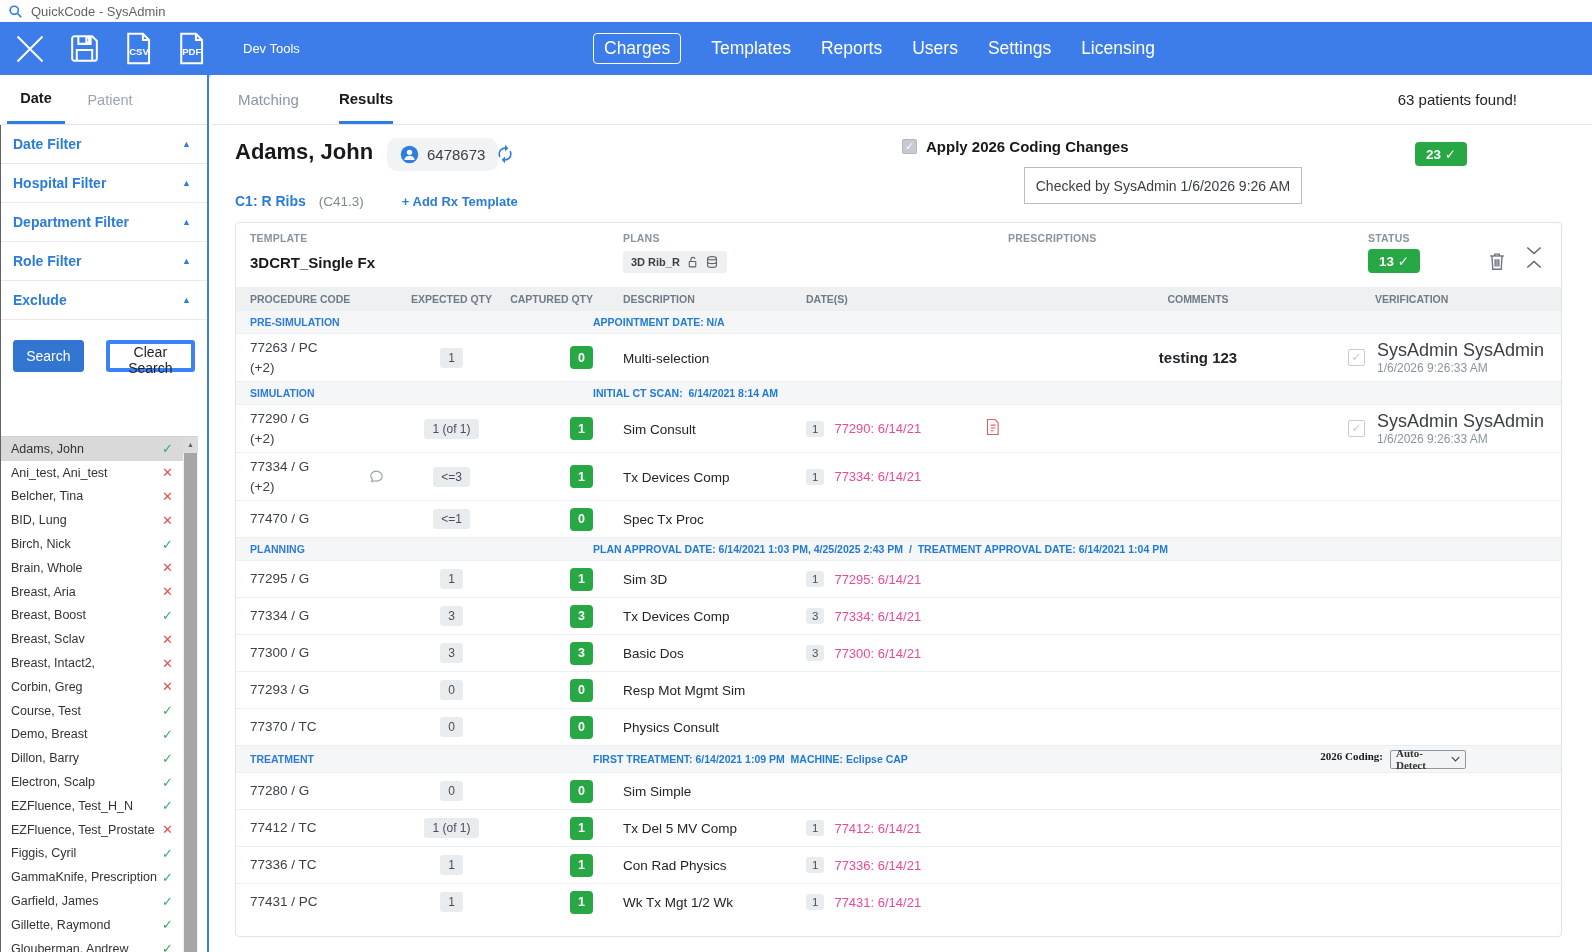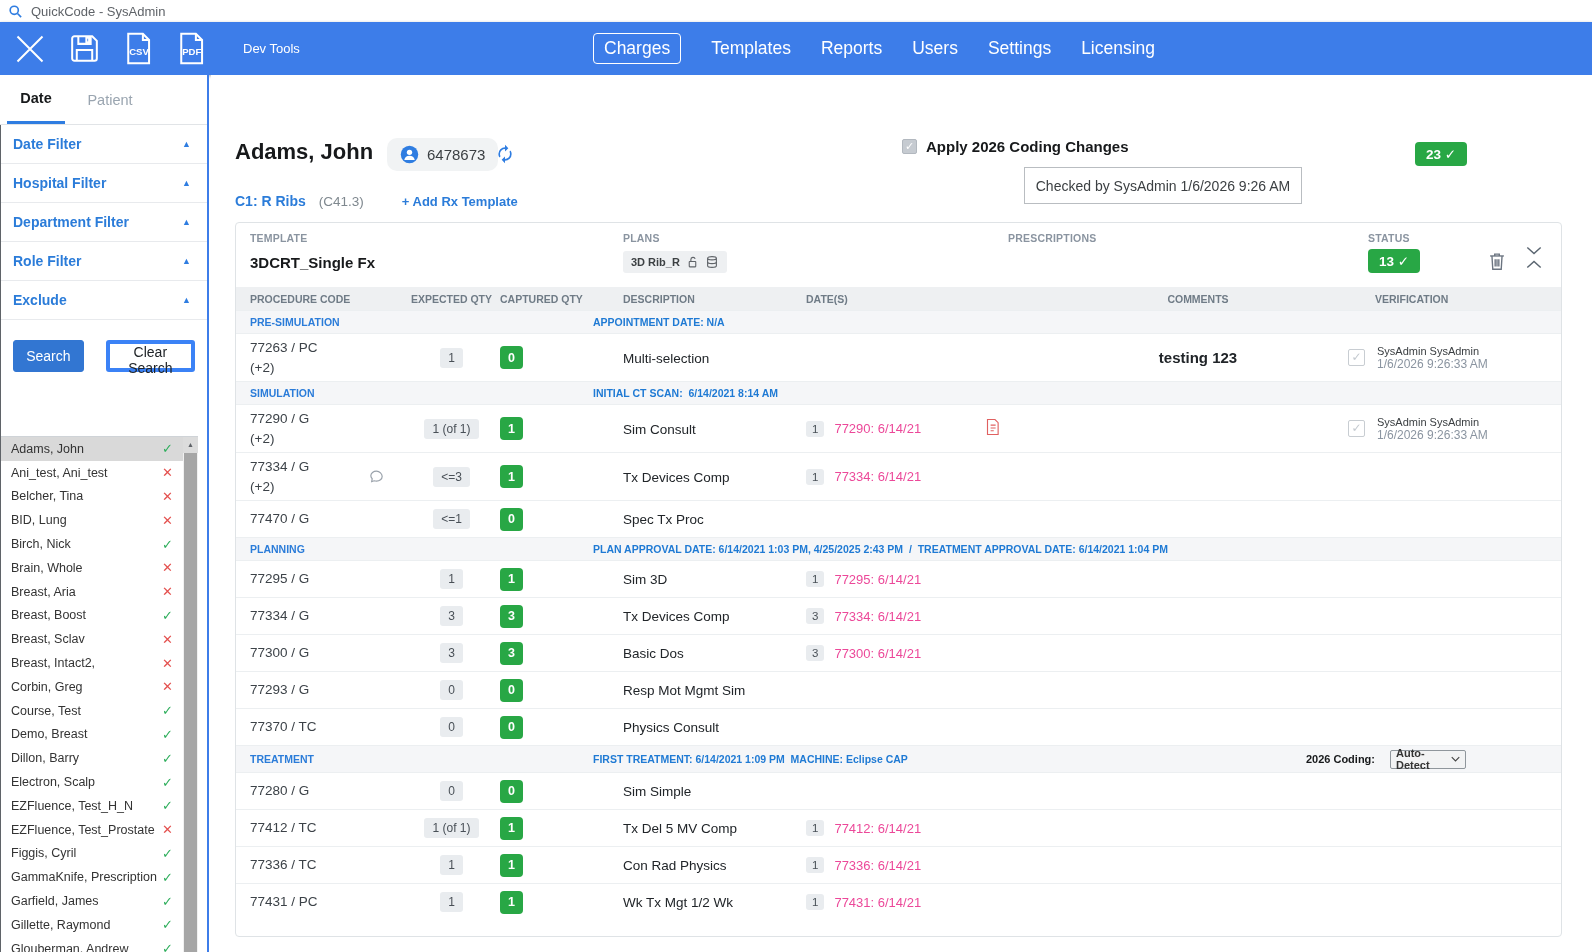"Matching" div.main-tabs { html: none -> <div> <div>Matching</div> <div>Results</div> <div>63 patients found!</div> </div> }
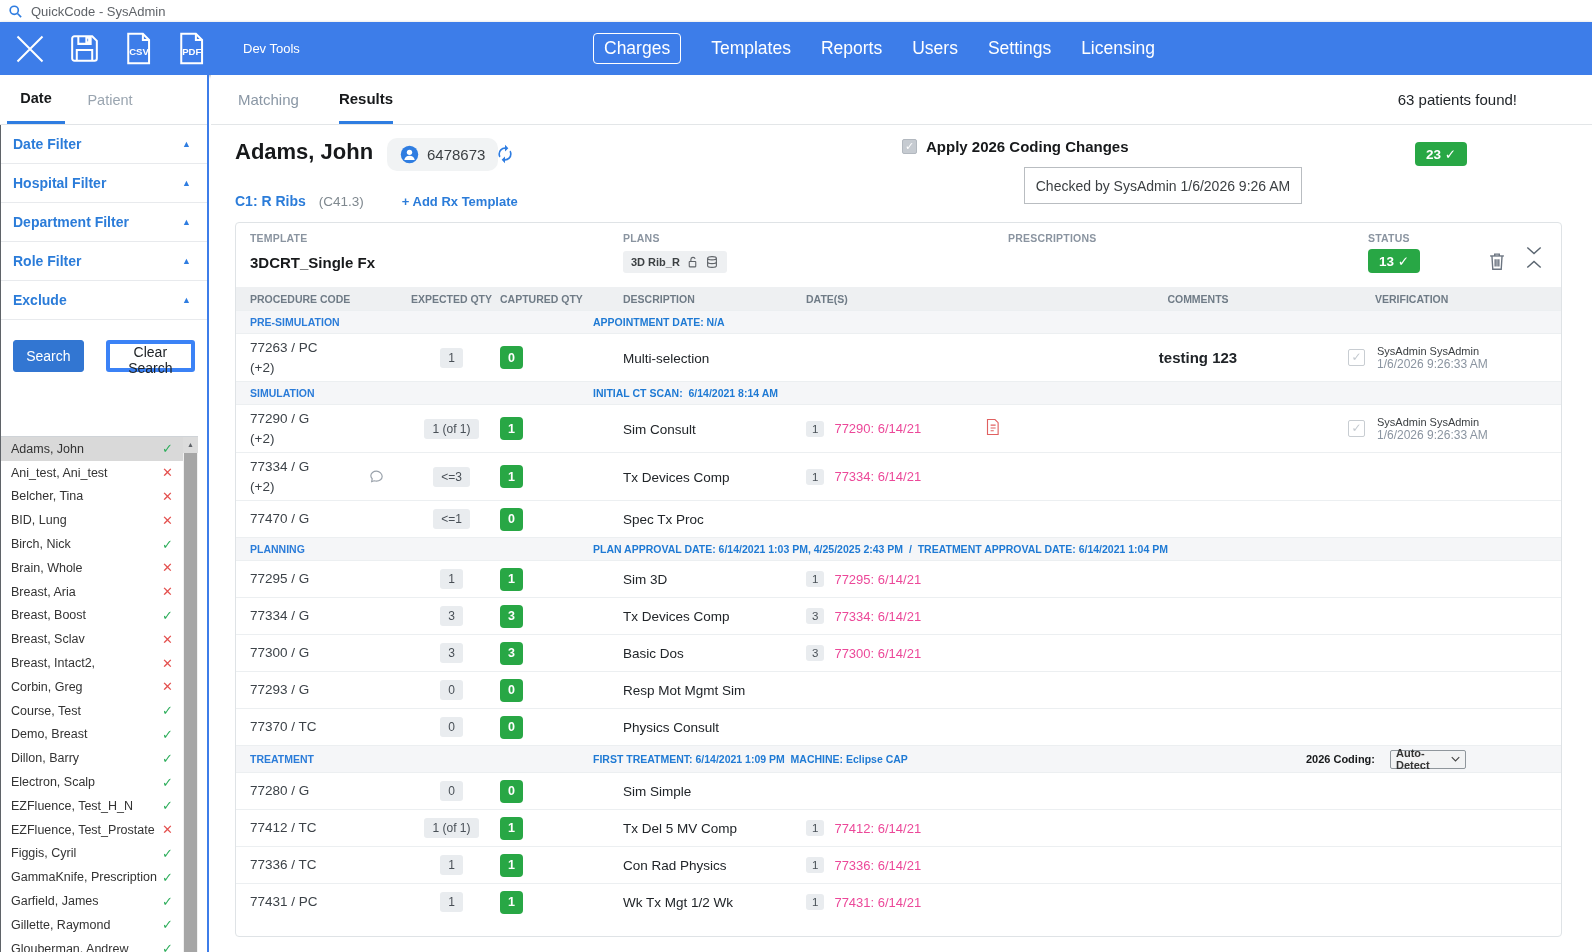"CAPTURED QTY" .c-cap { text-align: left -> right }
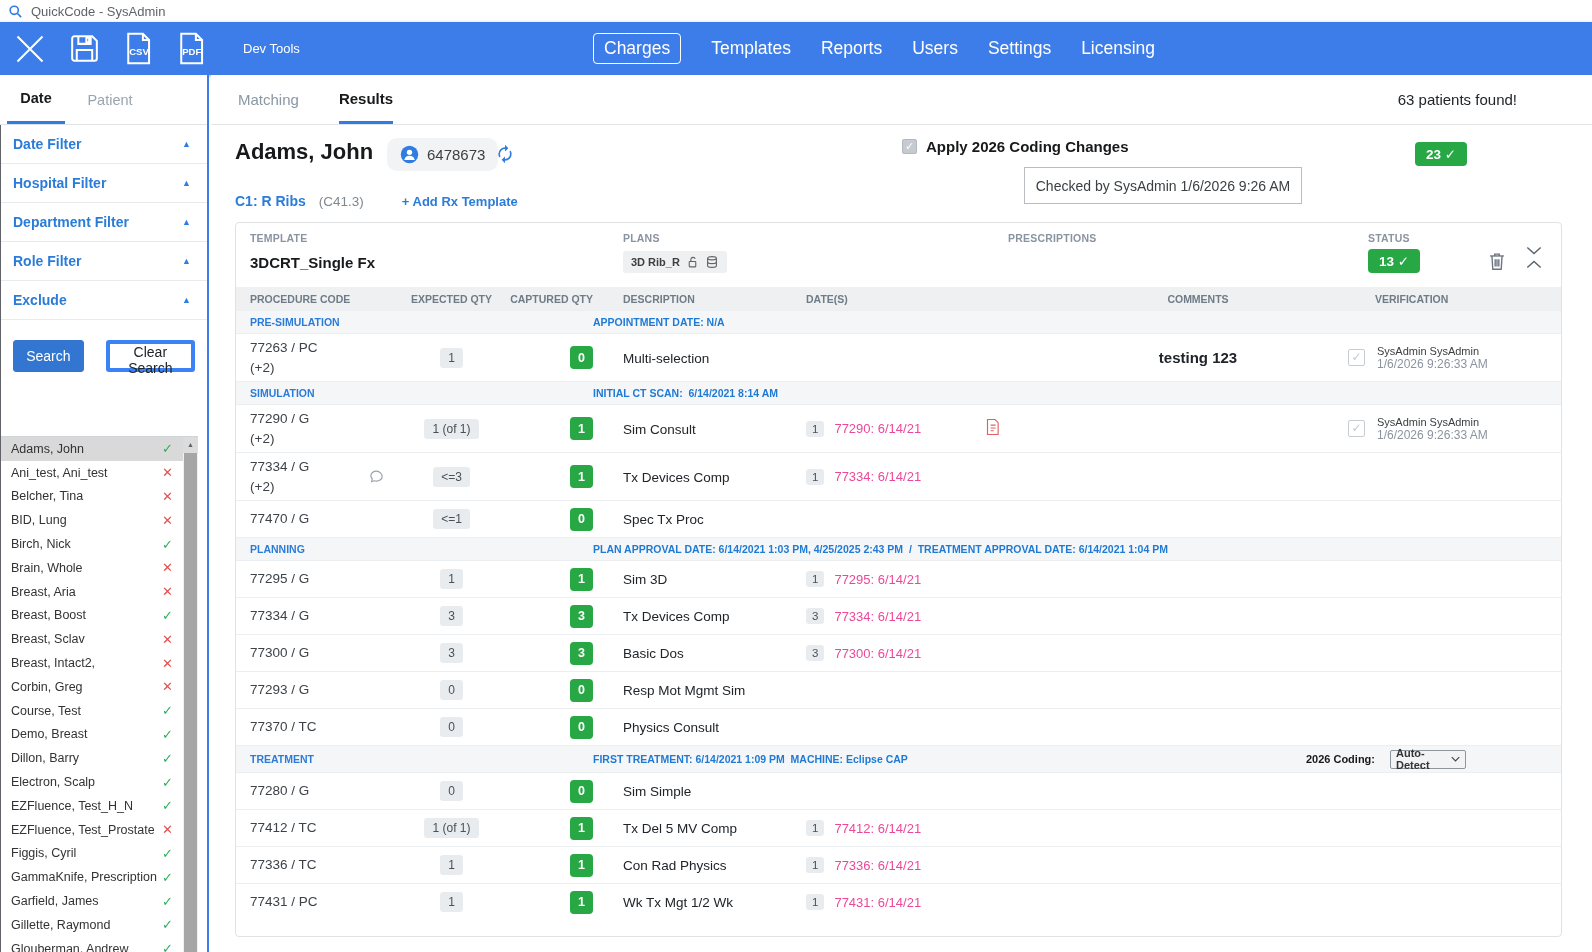"SysAdmin SysAdmin" .vtext .vname { font-size: 11px -> 18px }
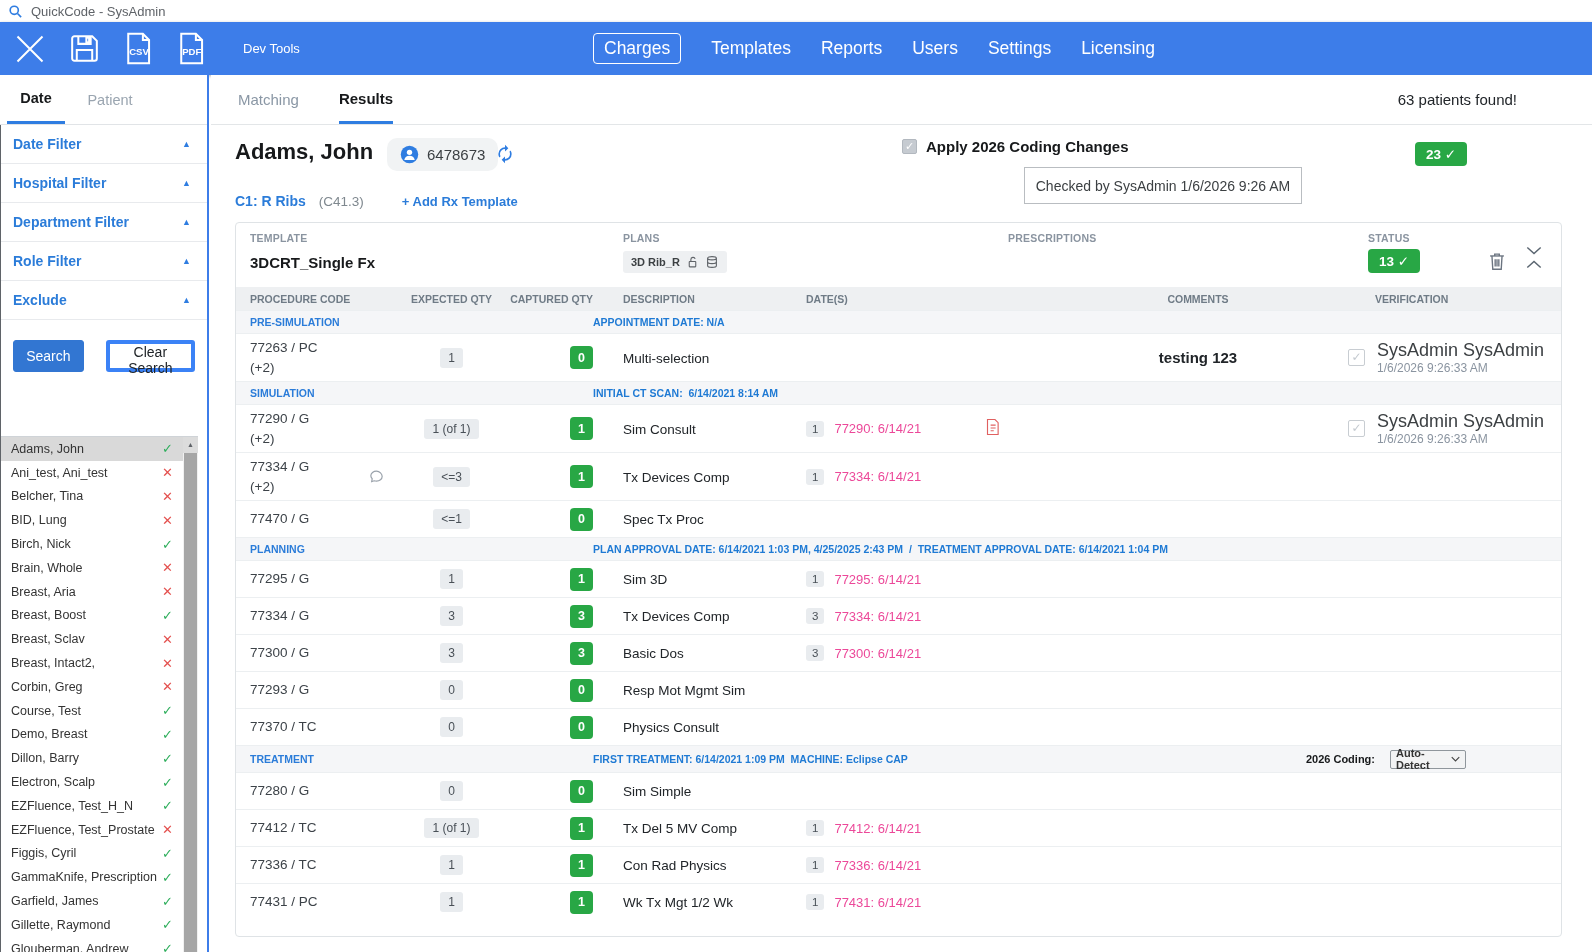"2026 Coding:" .sec-coding { align-items: center -> none; font-family: none -> Liberation Serif, serif; gap: 15px -> 7px }
